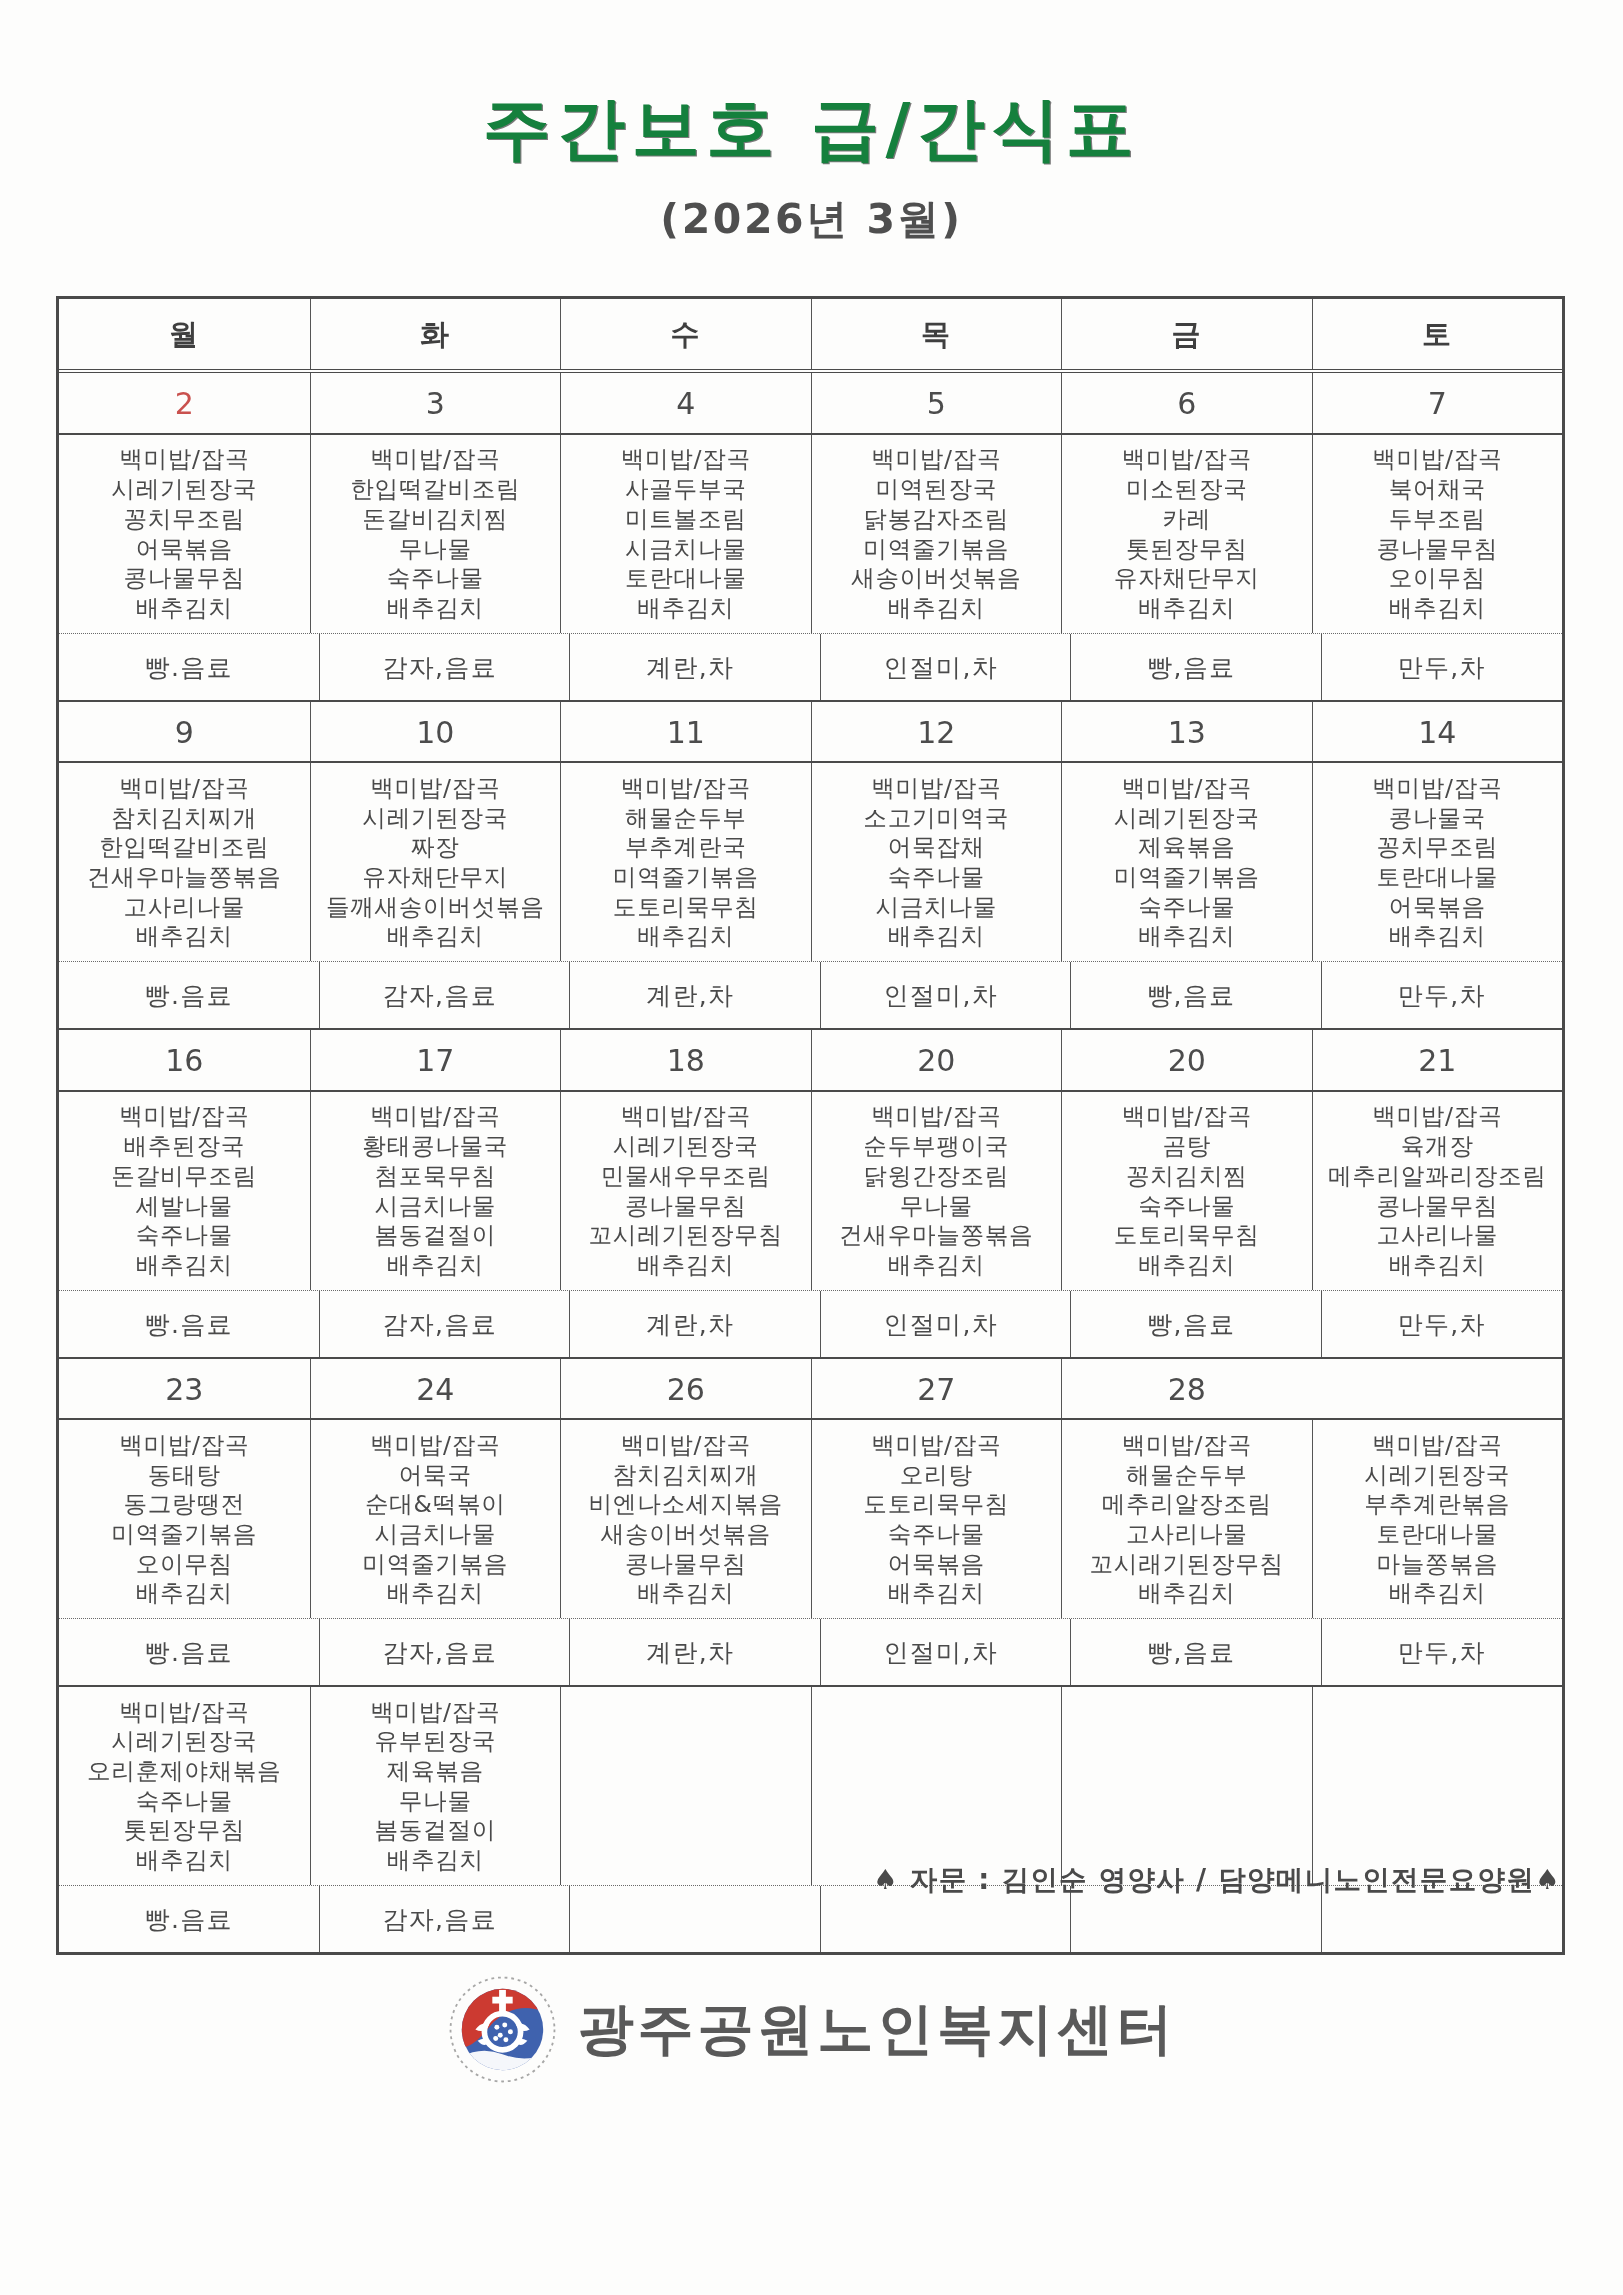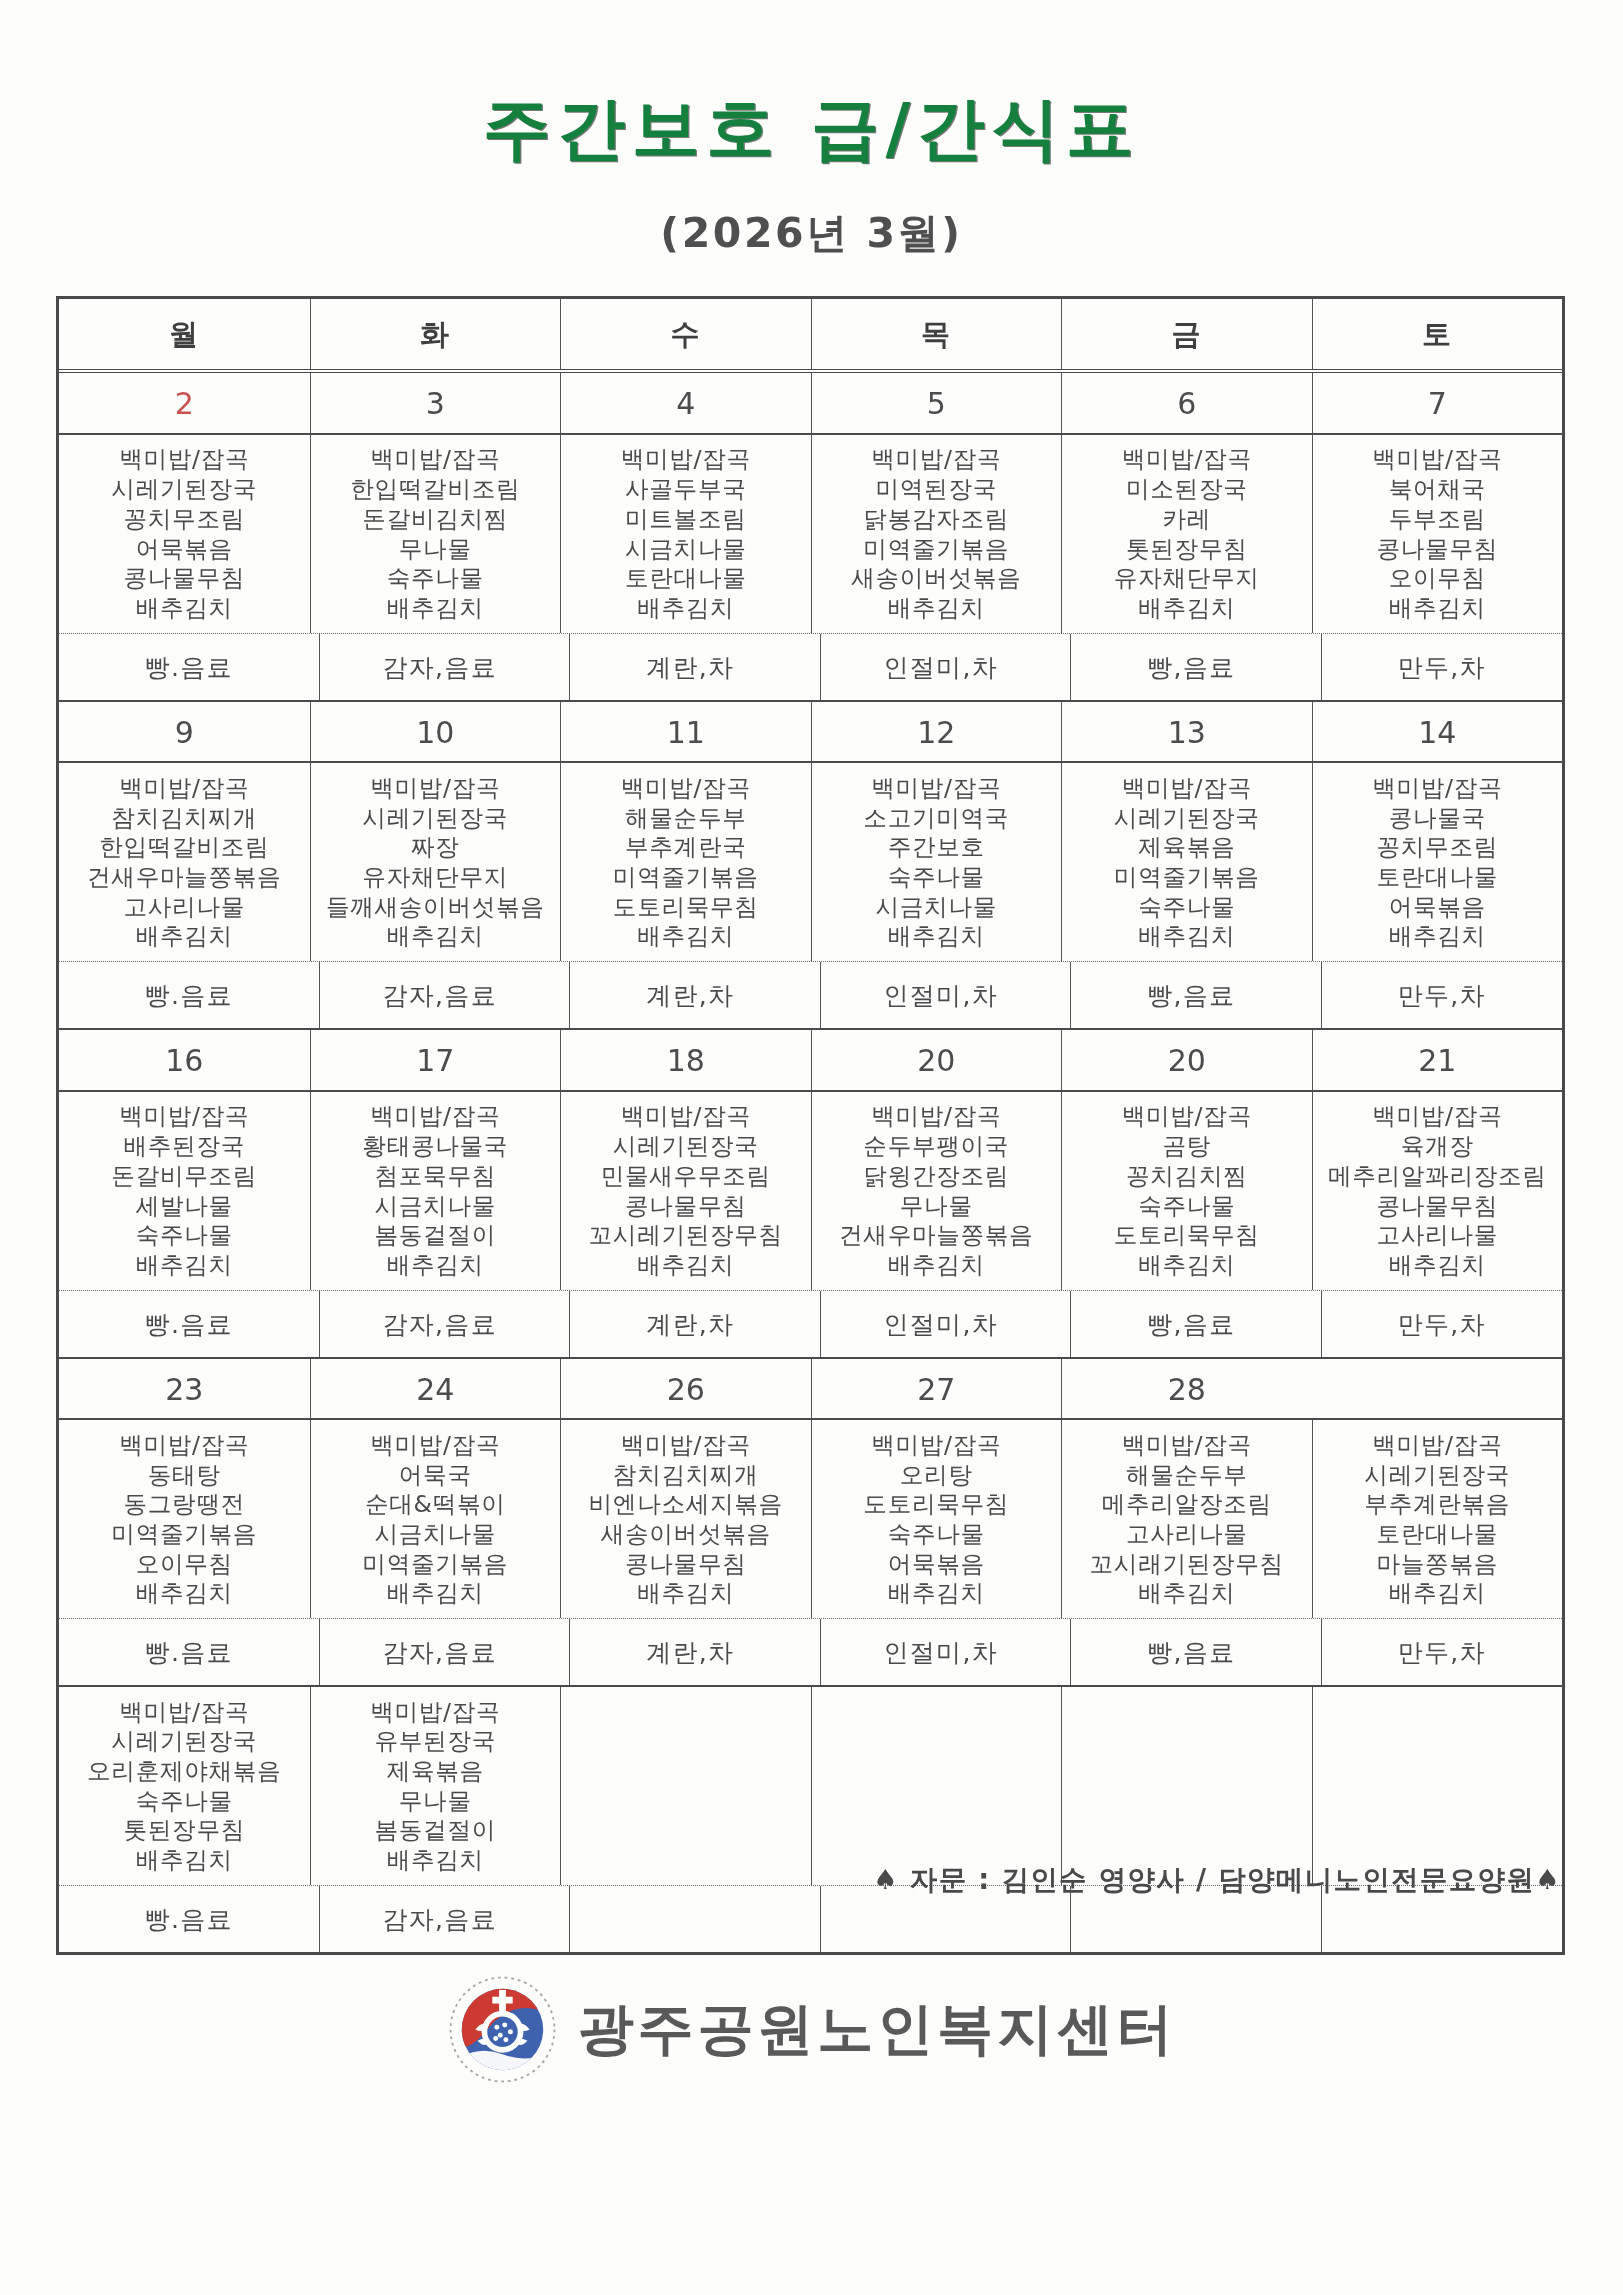"(2026년 3월)" .doc-subtitle { margin-top: 31px -> 17px }
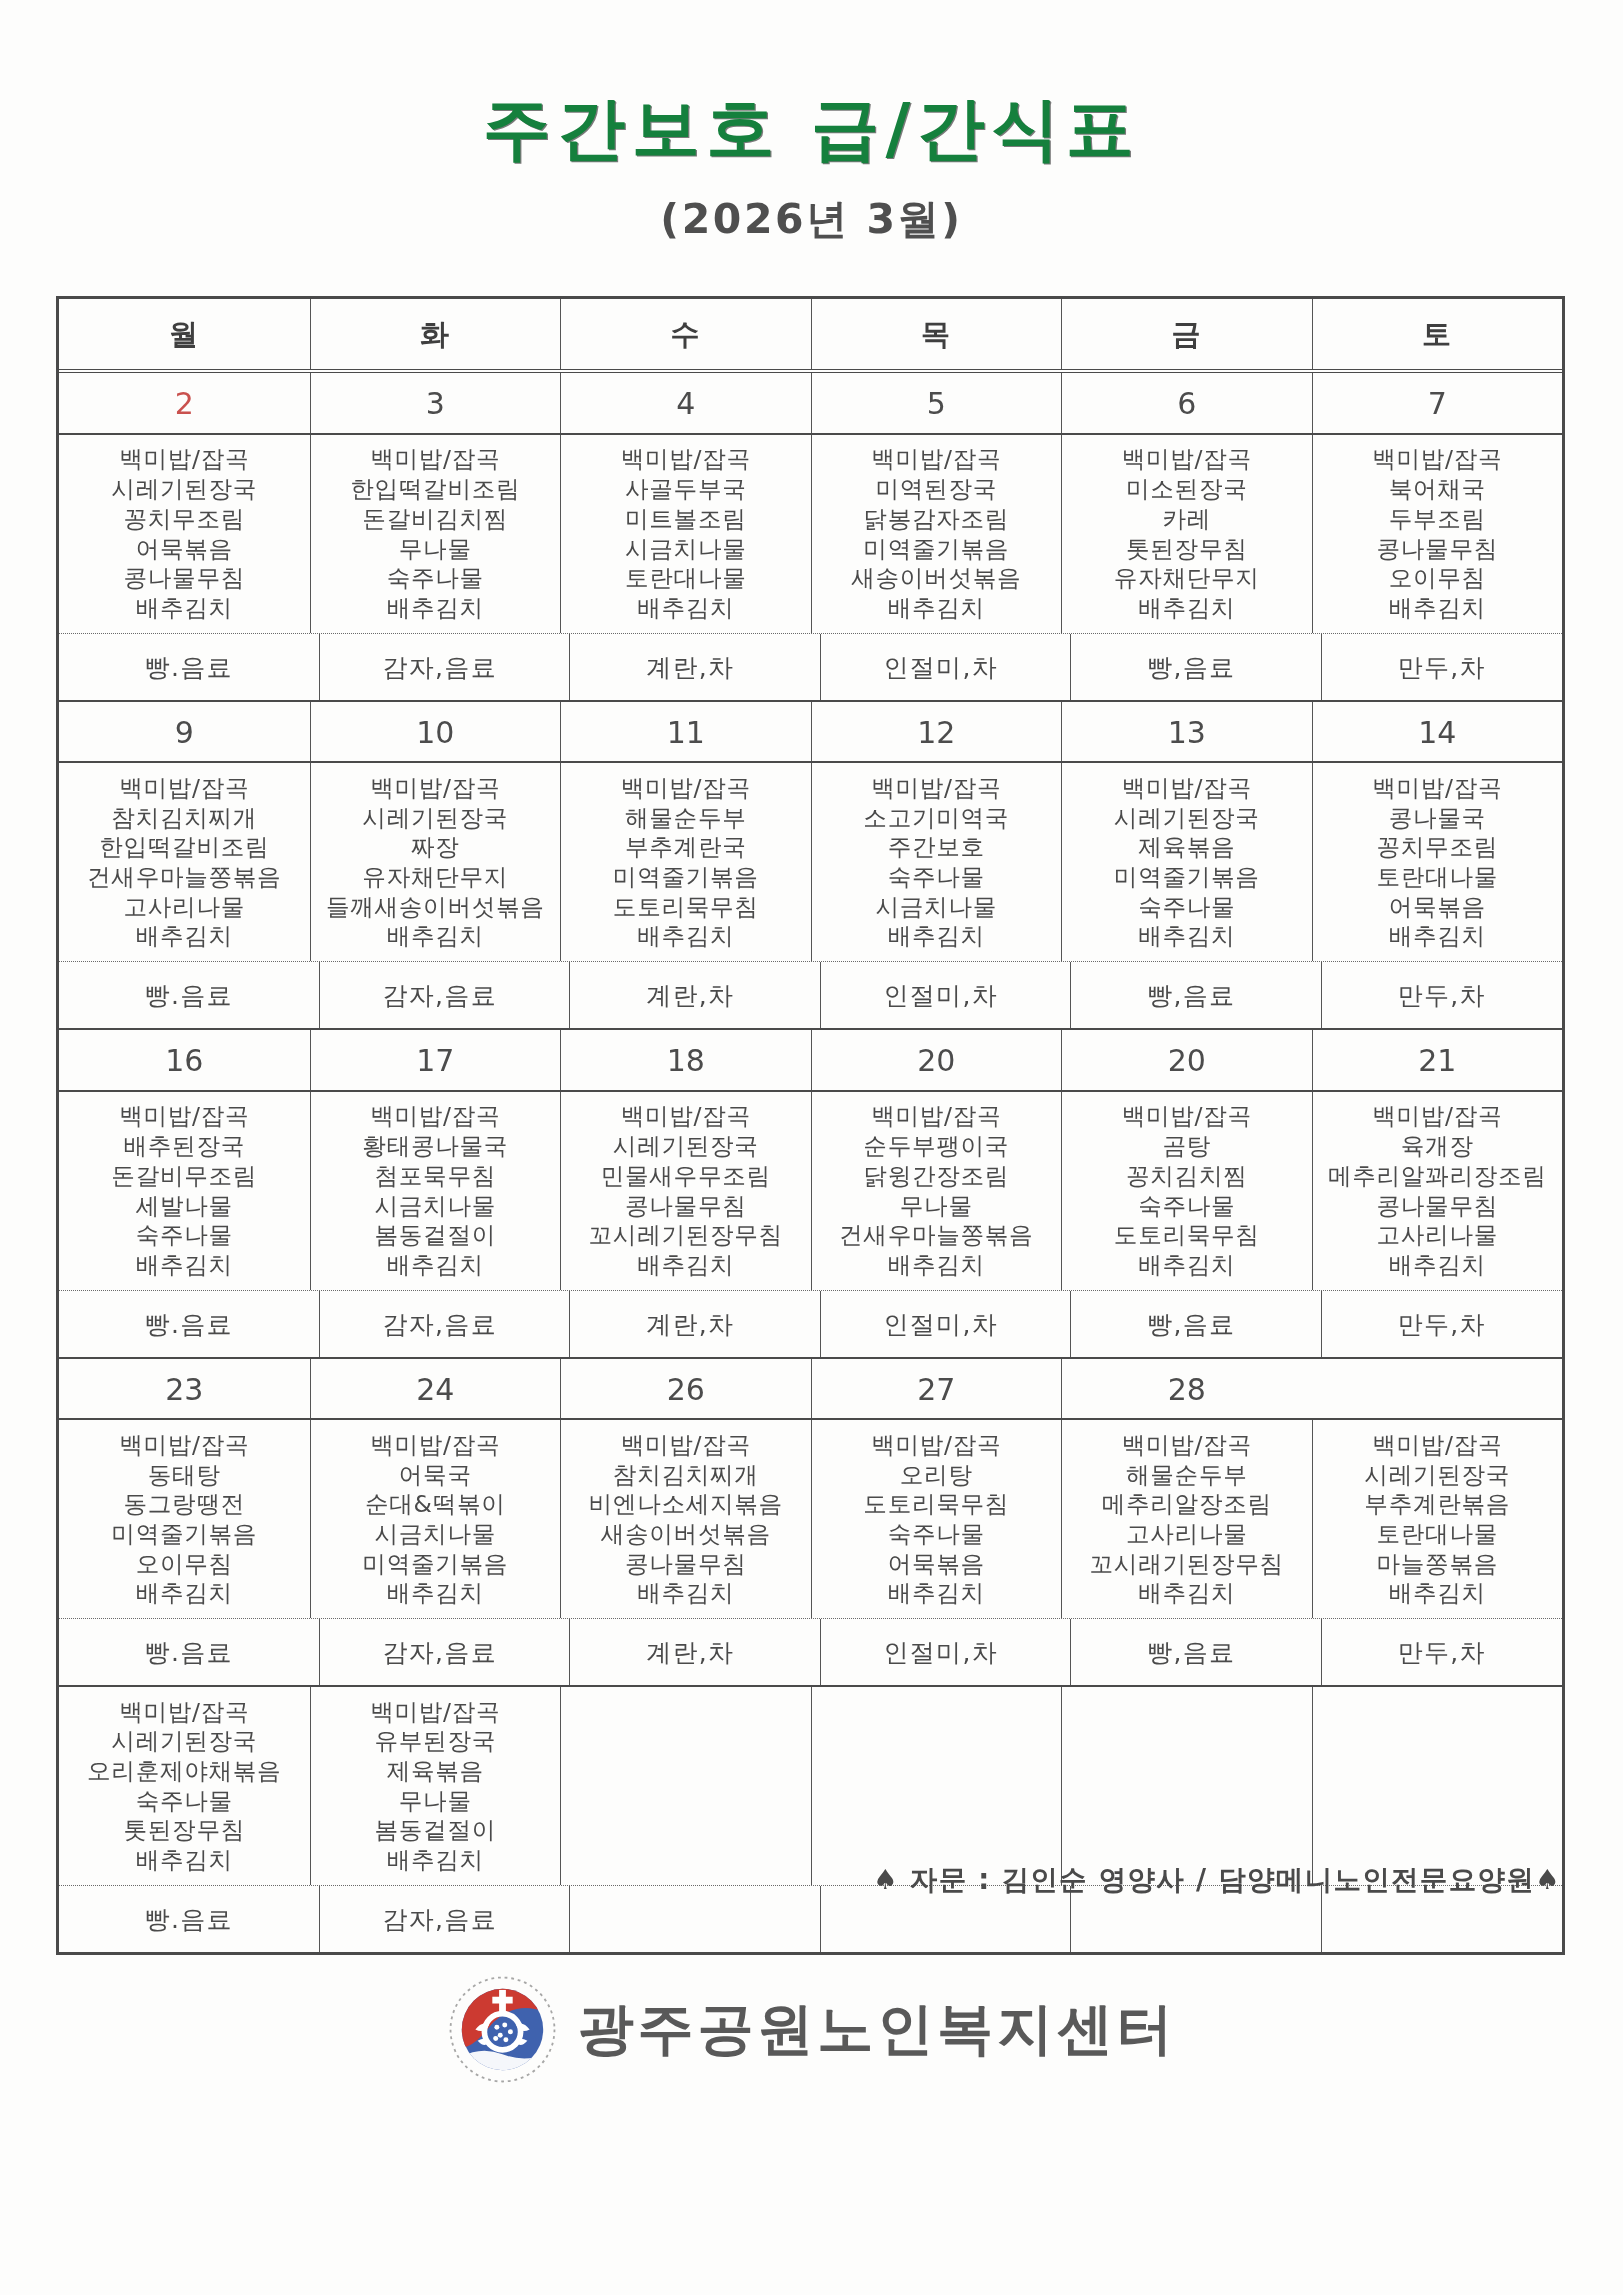"주간보호" div.menu-line { text: 주간보호 -> 어묵잡채 }
